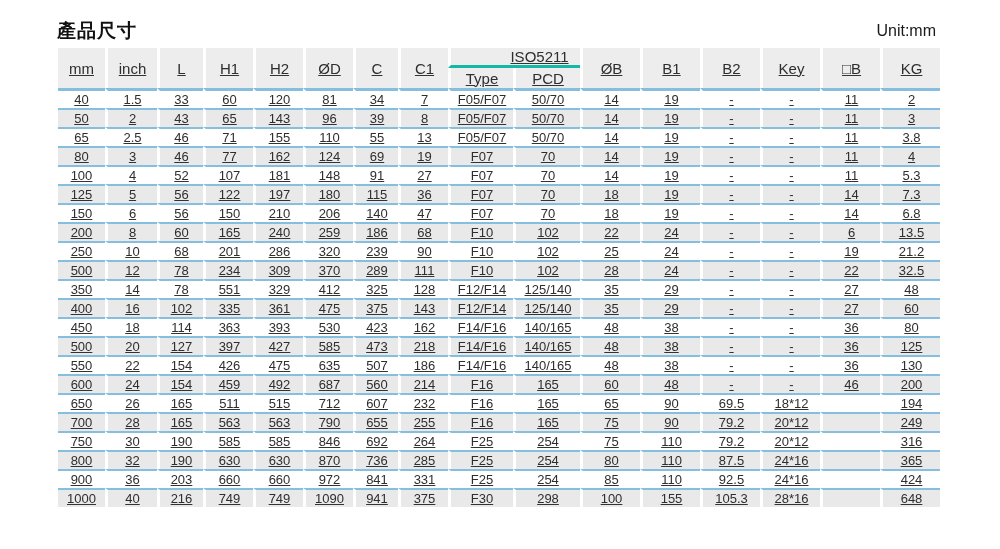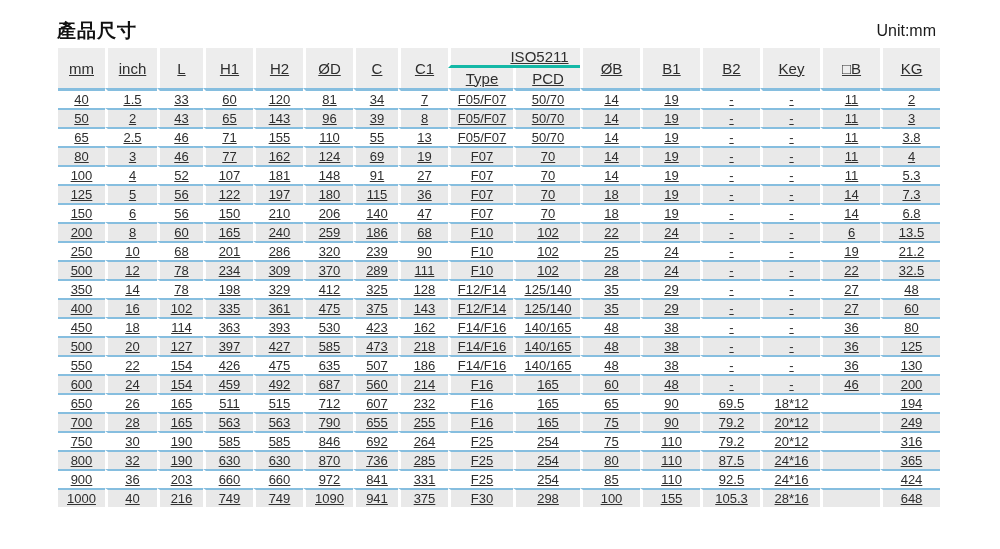"198" td { text: 198 -> 551 }
